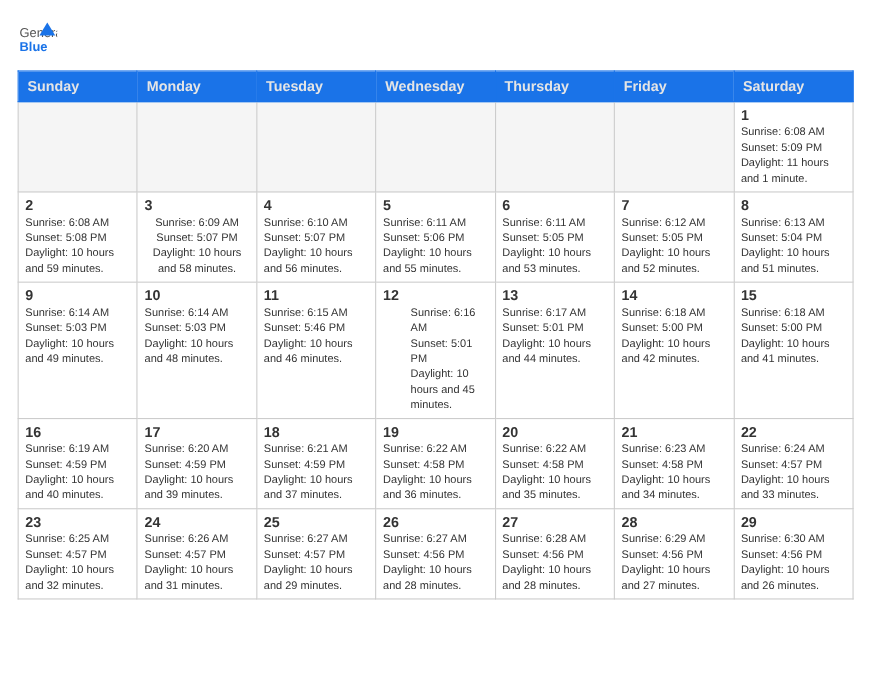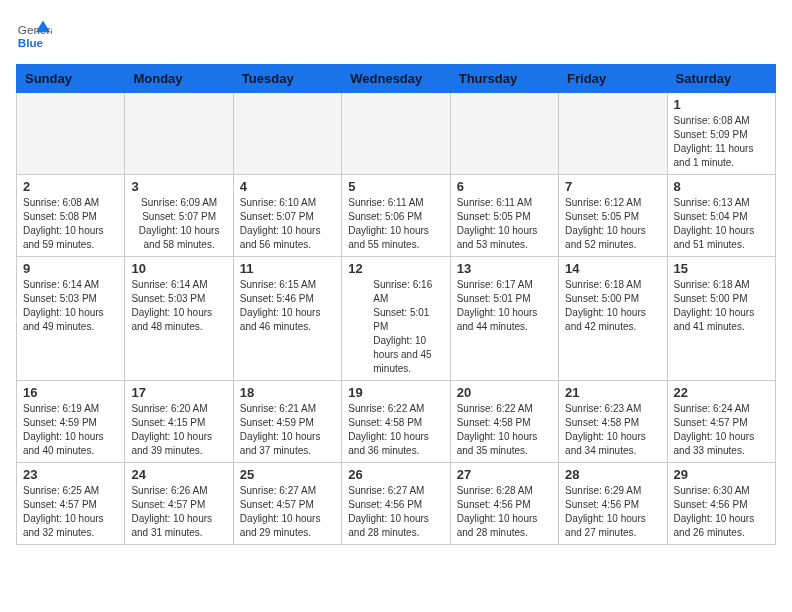"Sunday" .calendar th { color: #0f172a -> #e5e5e5 }
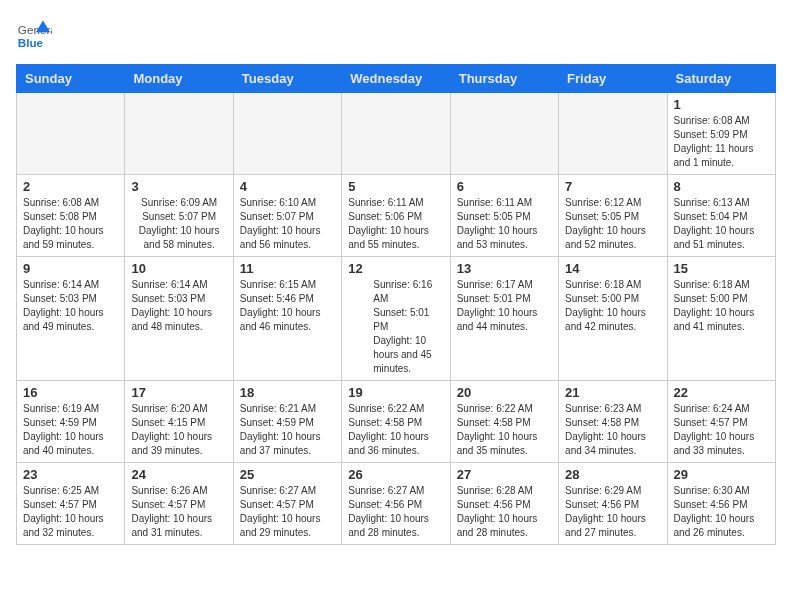"Sunrise: 6:20 AM" div.day-info { text: 4:15 -> 4:59 }
